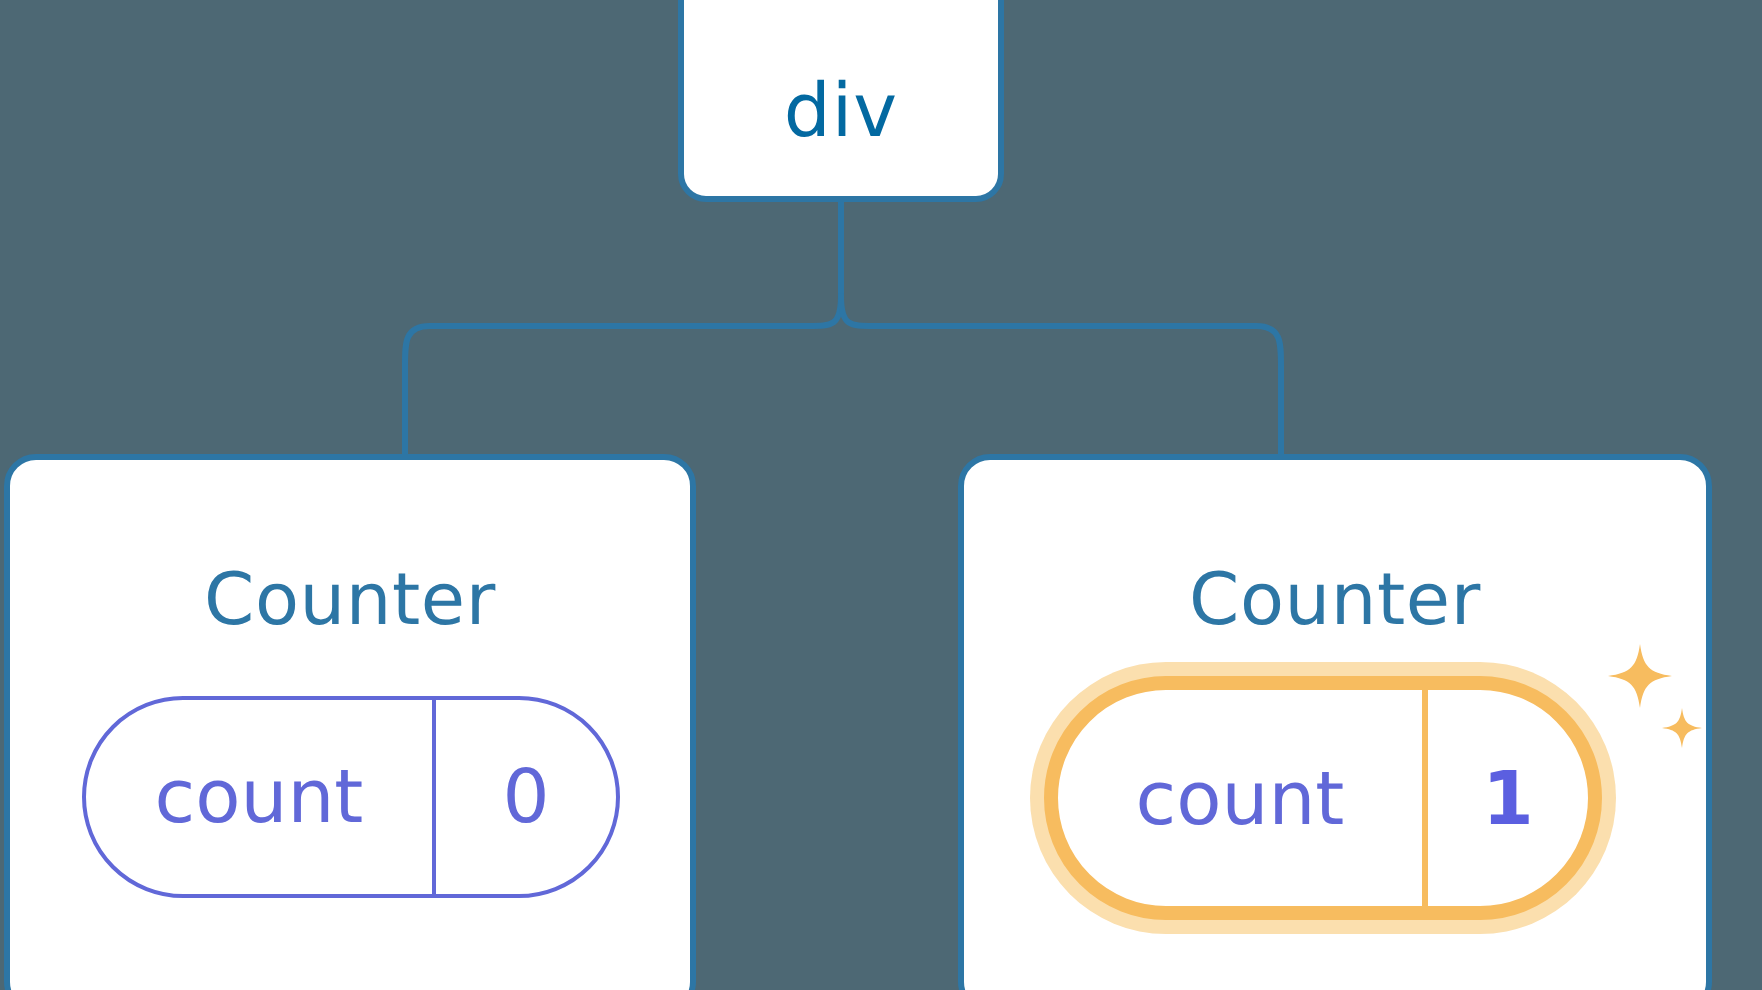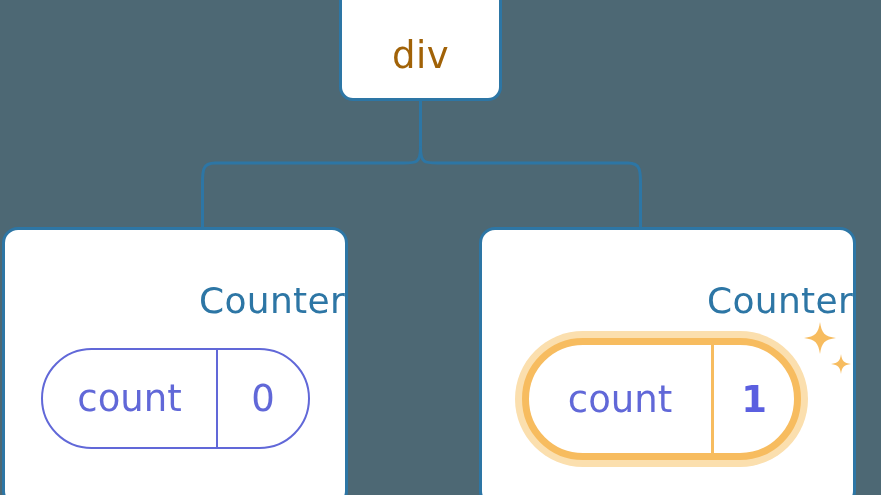"div" .node-root-label { color: #a16207 -> #0369a1 }
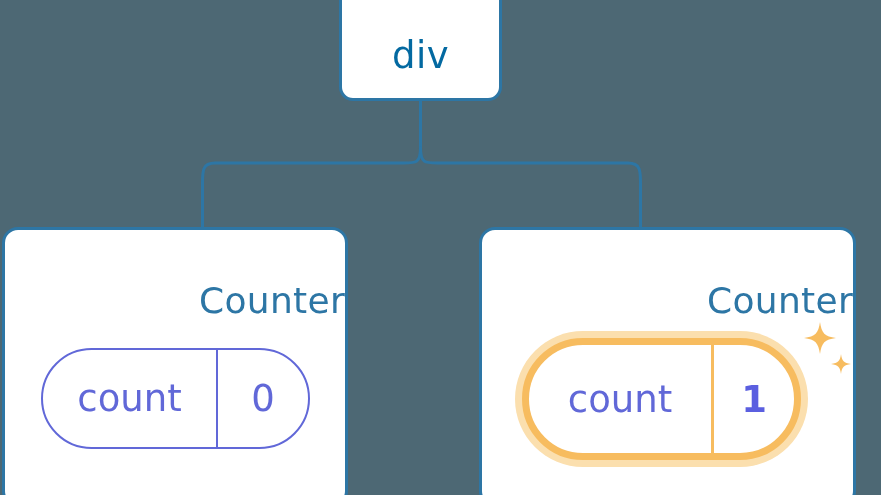"Counter" .card-title { text-align: right -> center }
